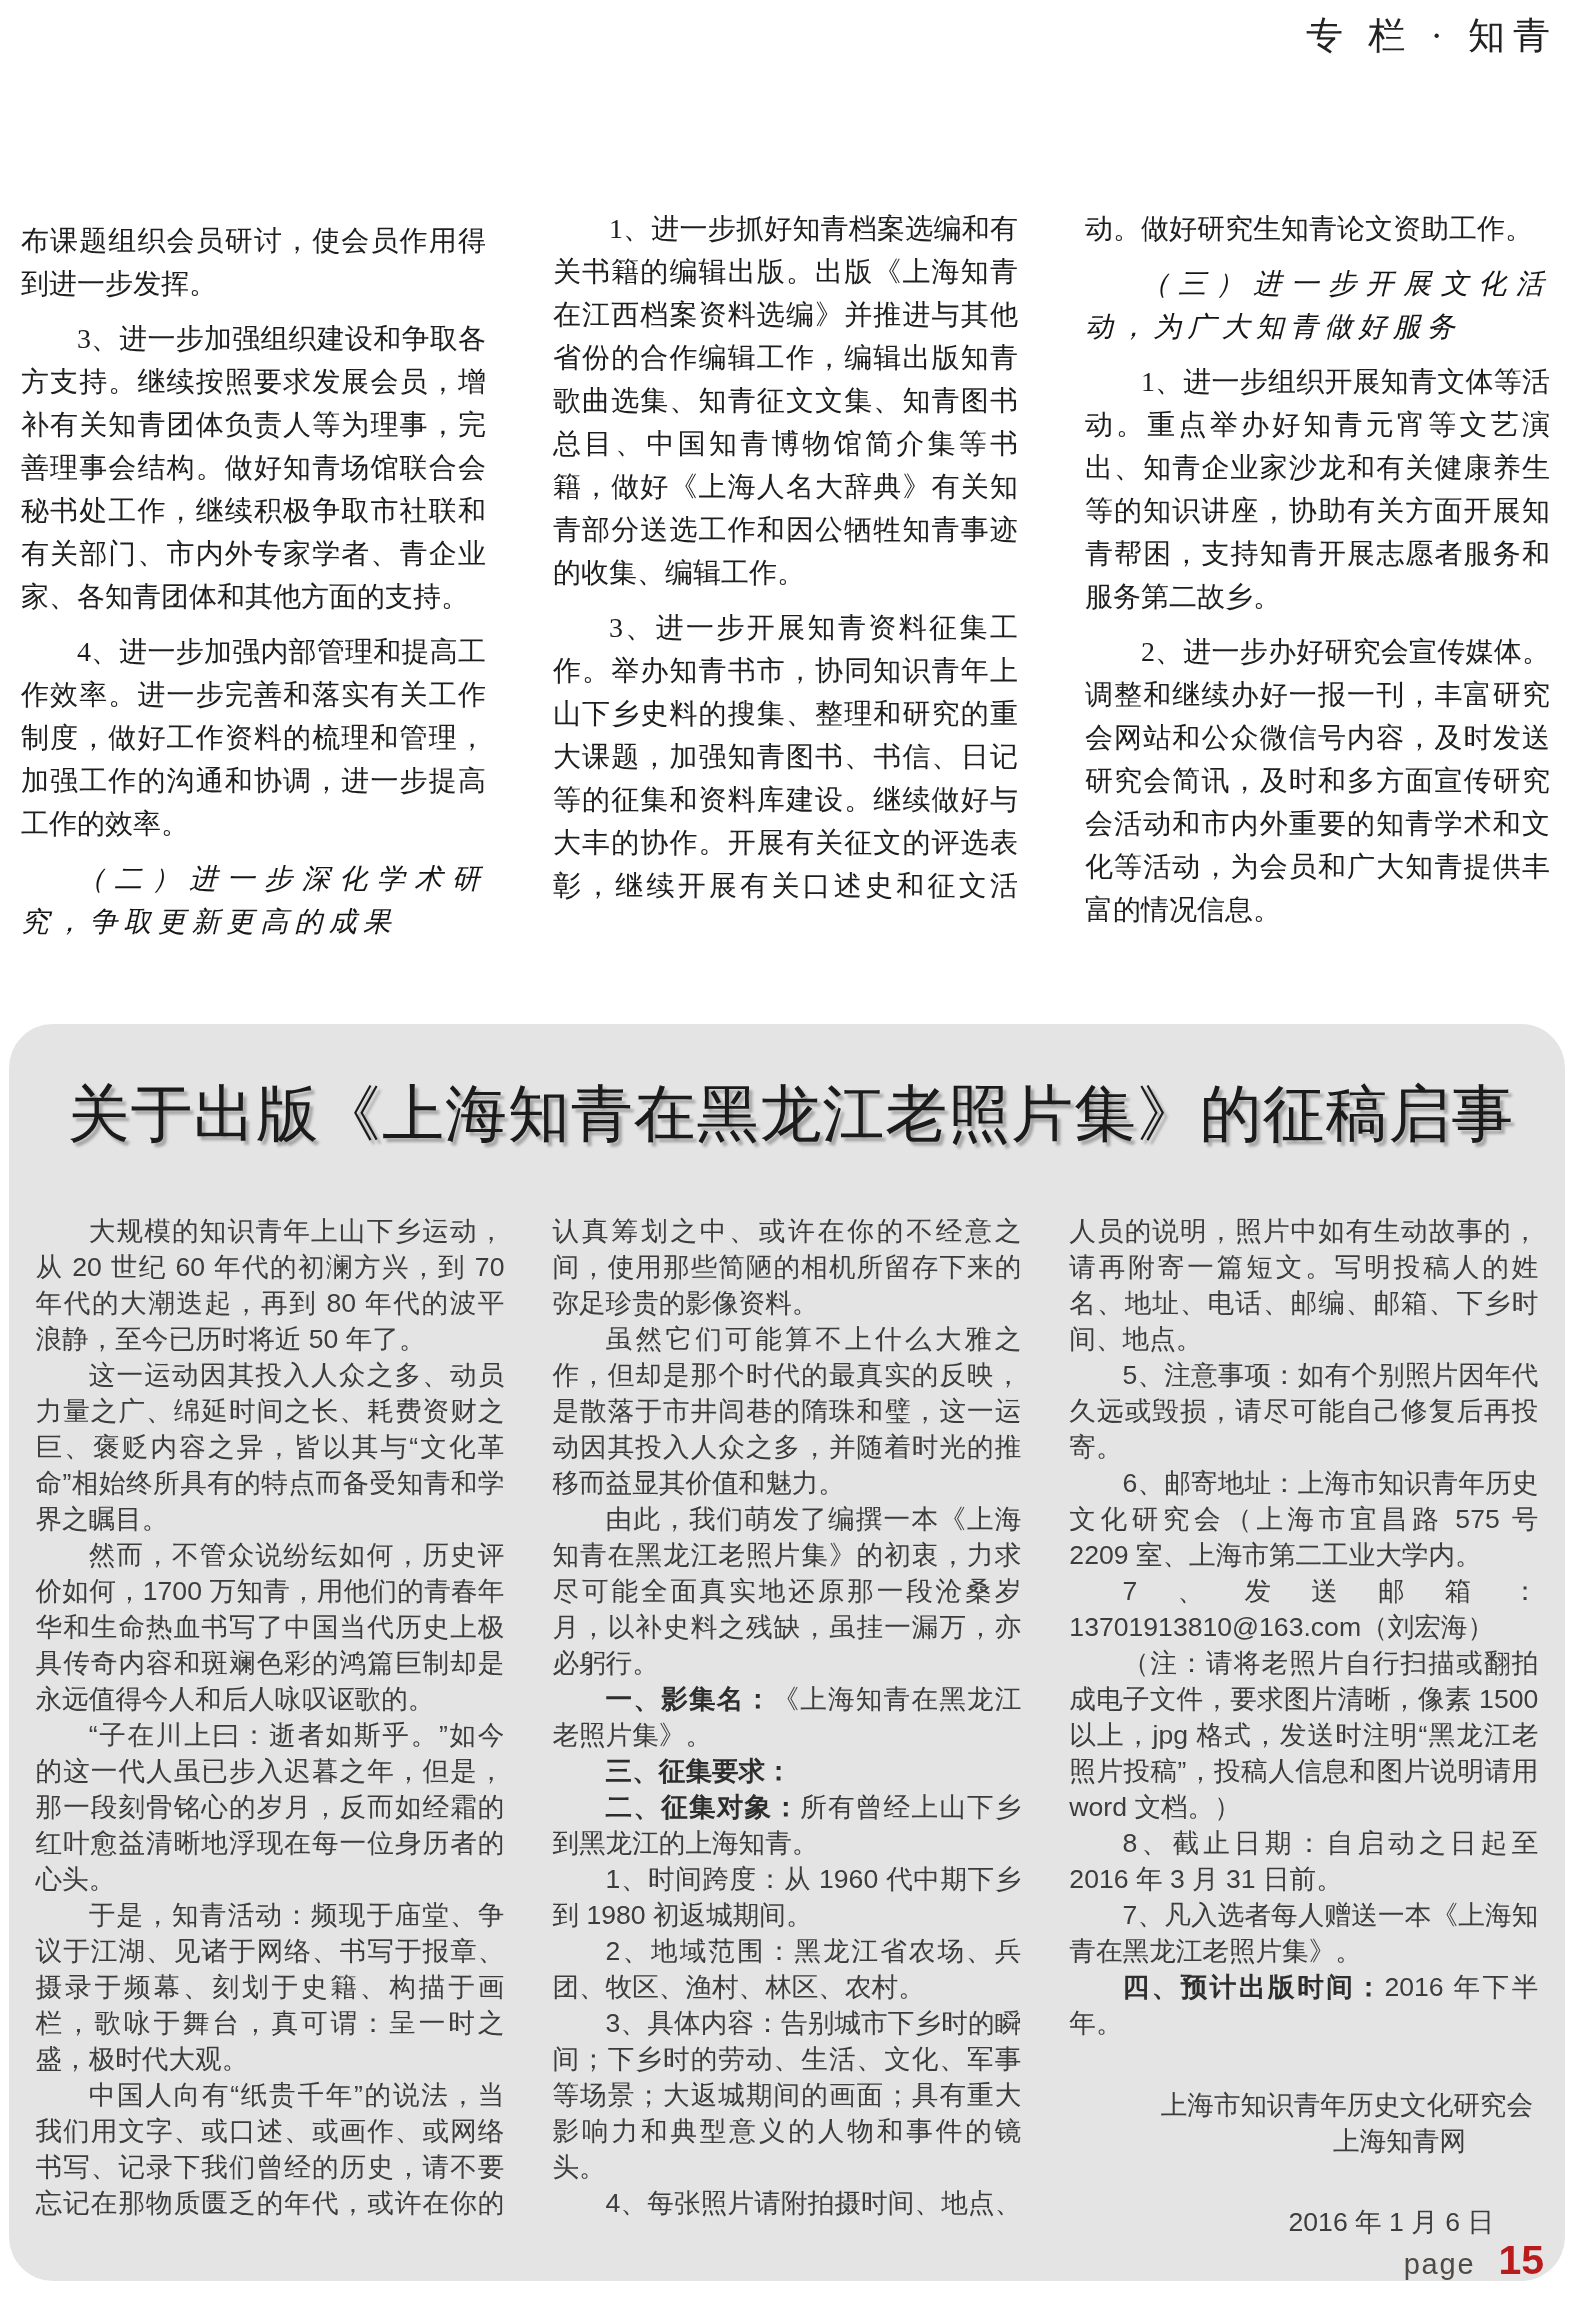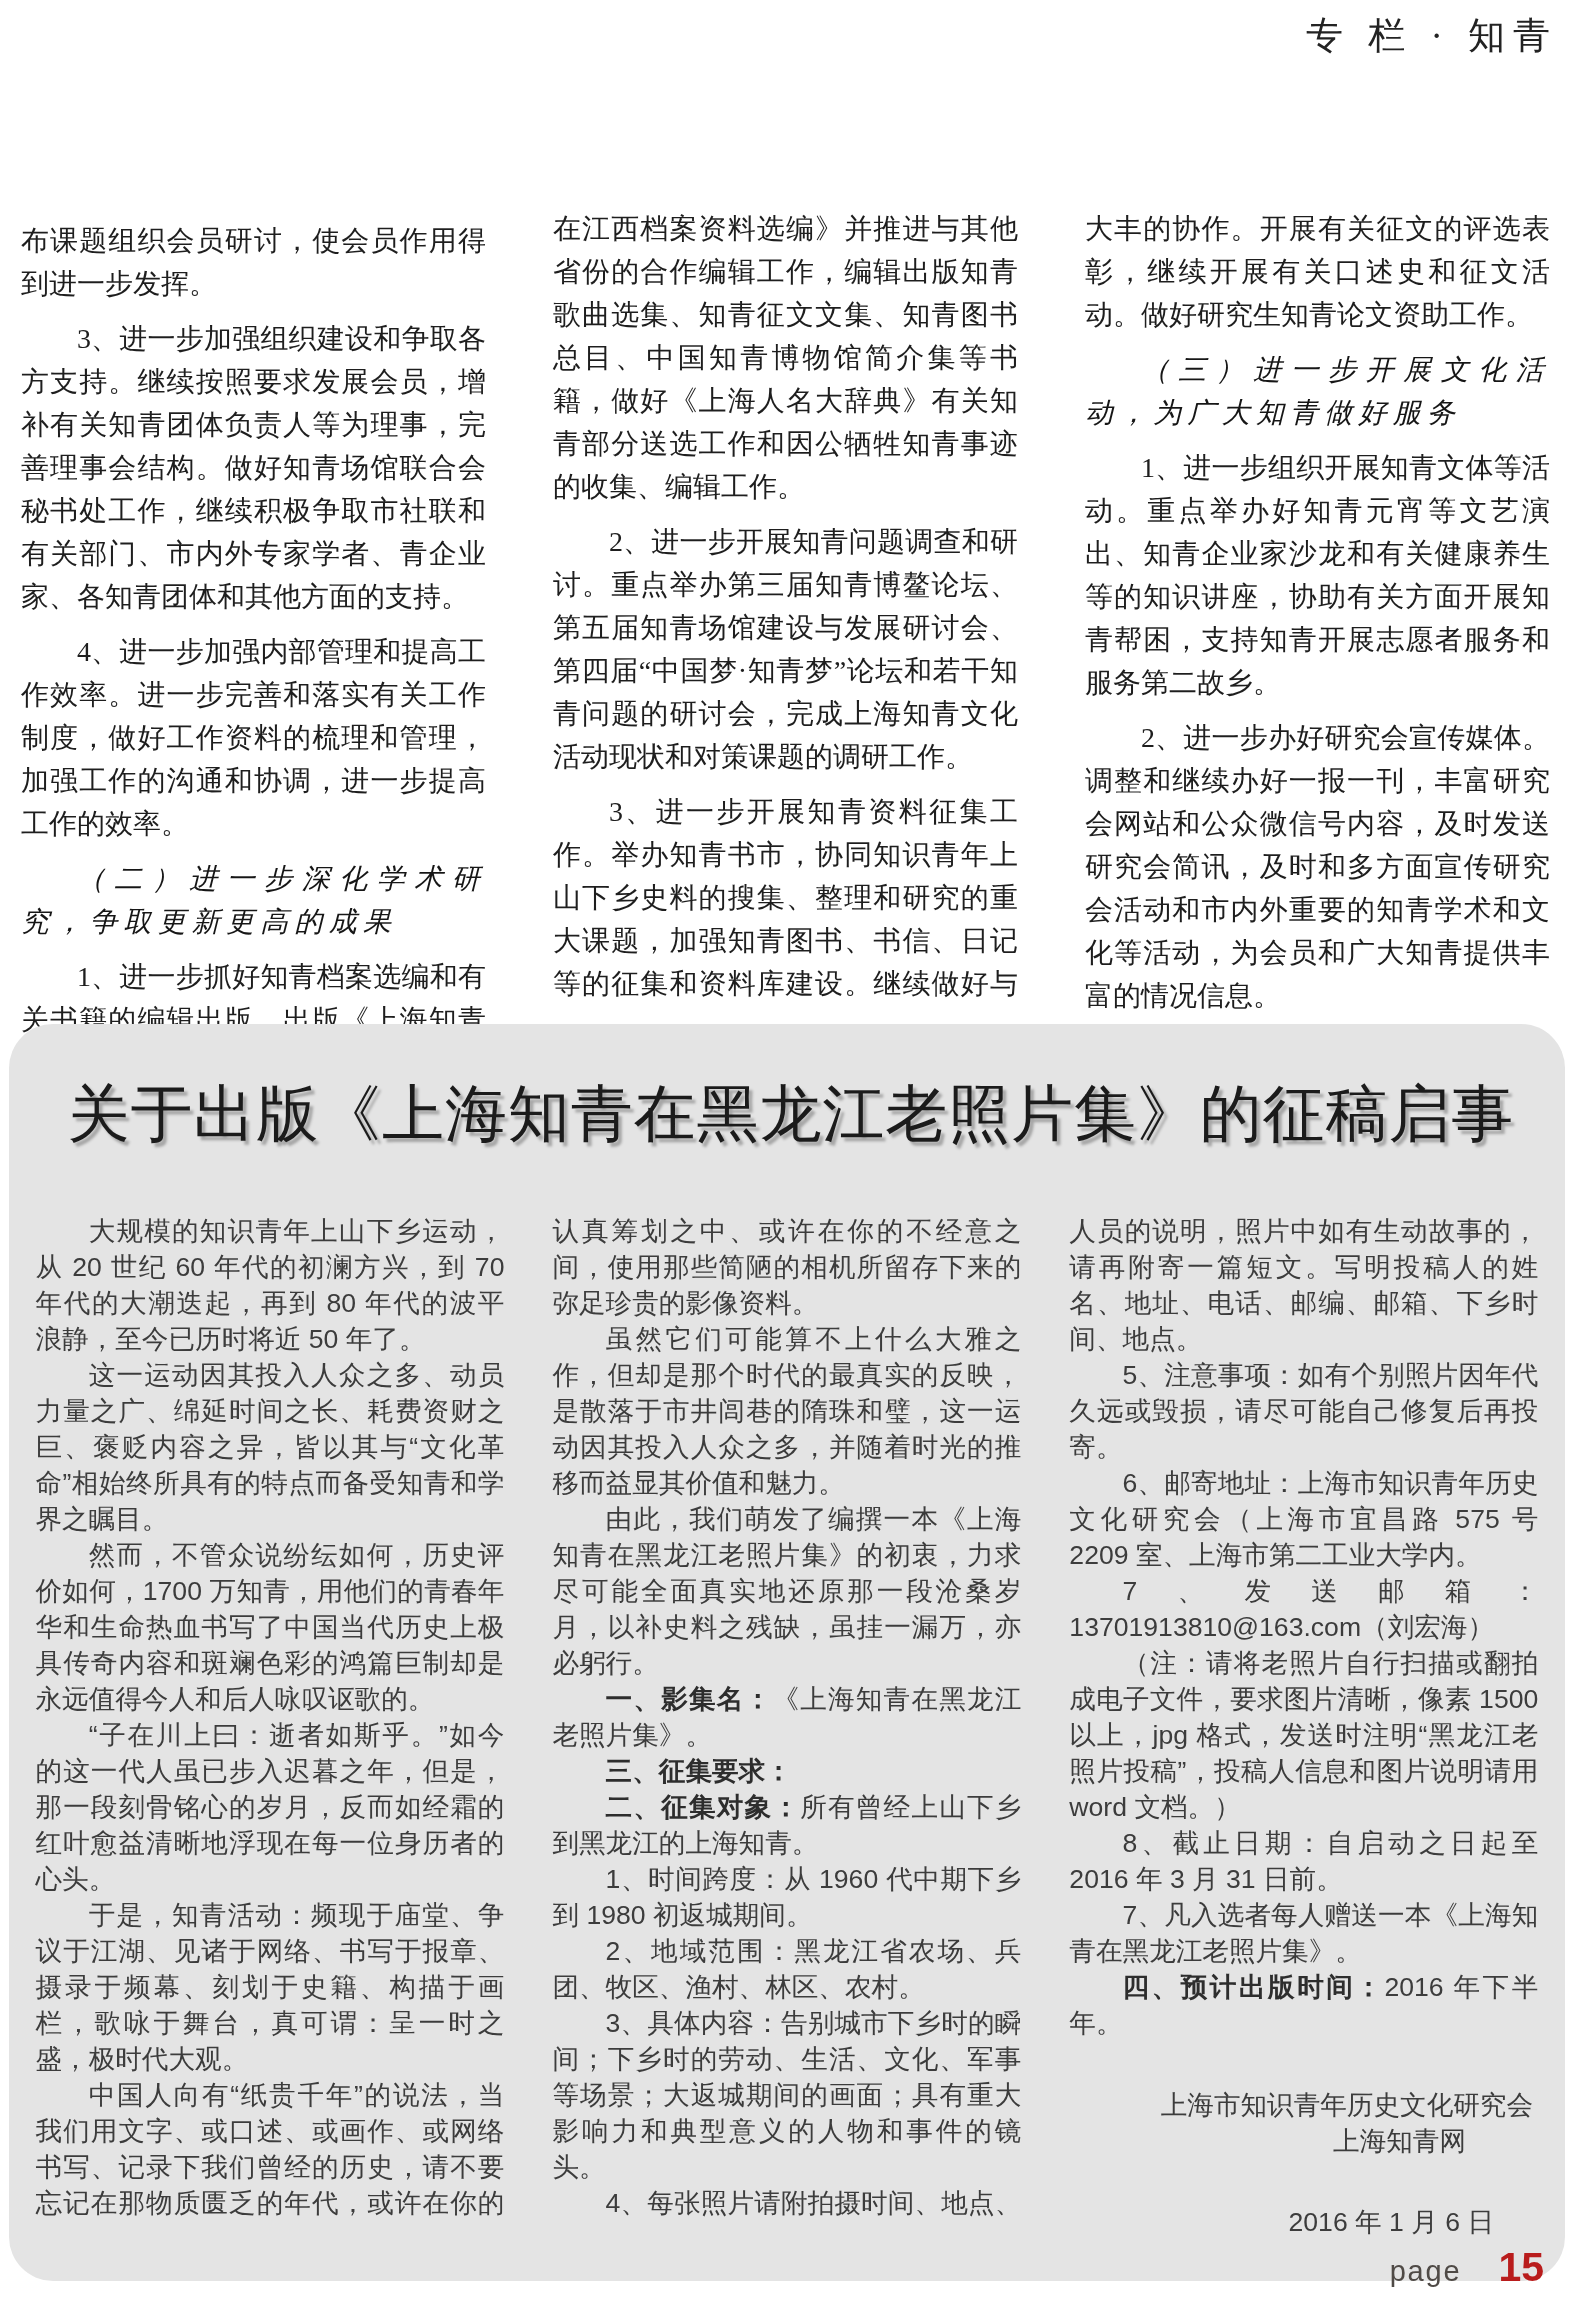"2、进一步开展知青问题调查和研讨。重点举办第三届知青博鳌论坛、第五届知青场馆建设" p { html: <p><span>2、进一步开展知青问题调查和研讨。重点举办第三届知青博鳌论坛、第五届知青场馆建设与发展研讨会、第四届“中国梦·知青梦”论坛和若干知青问题的研讨会，完成上海知青文化活动现状和对策课题的调研工作。</span></p> -> none }
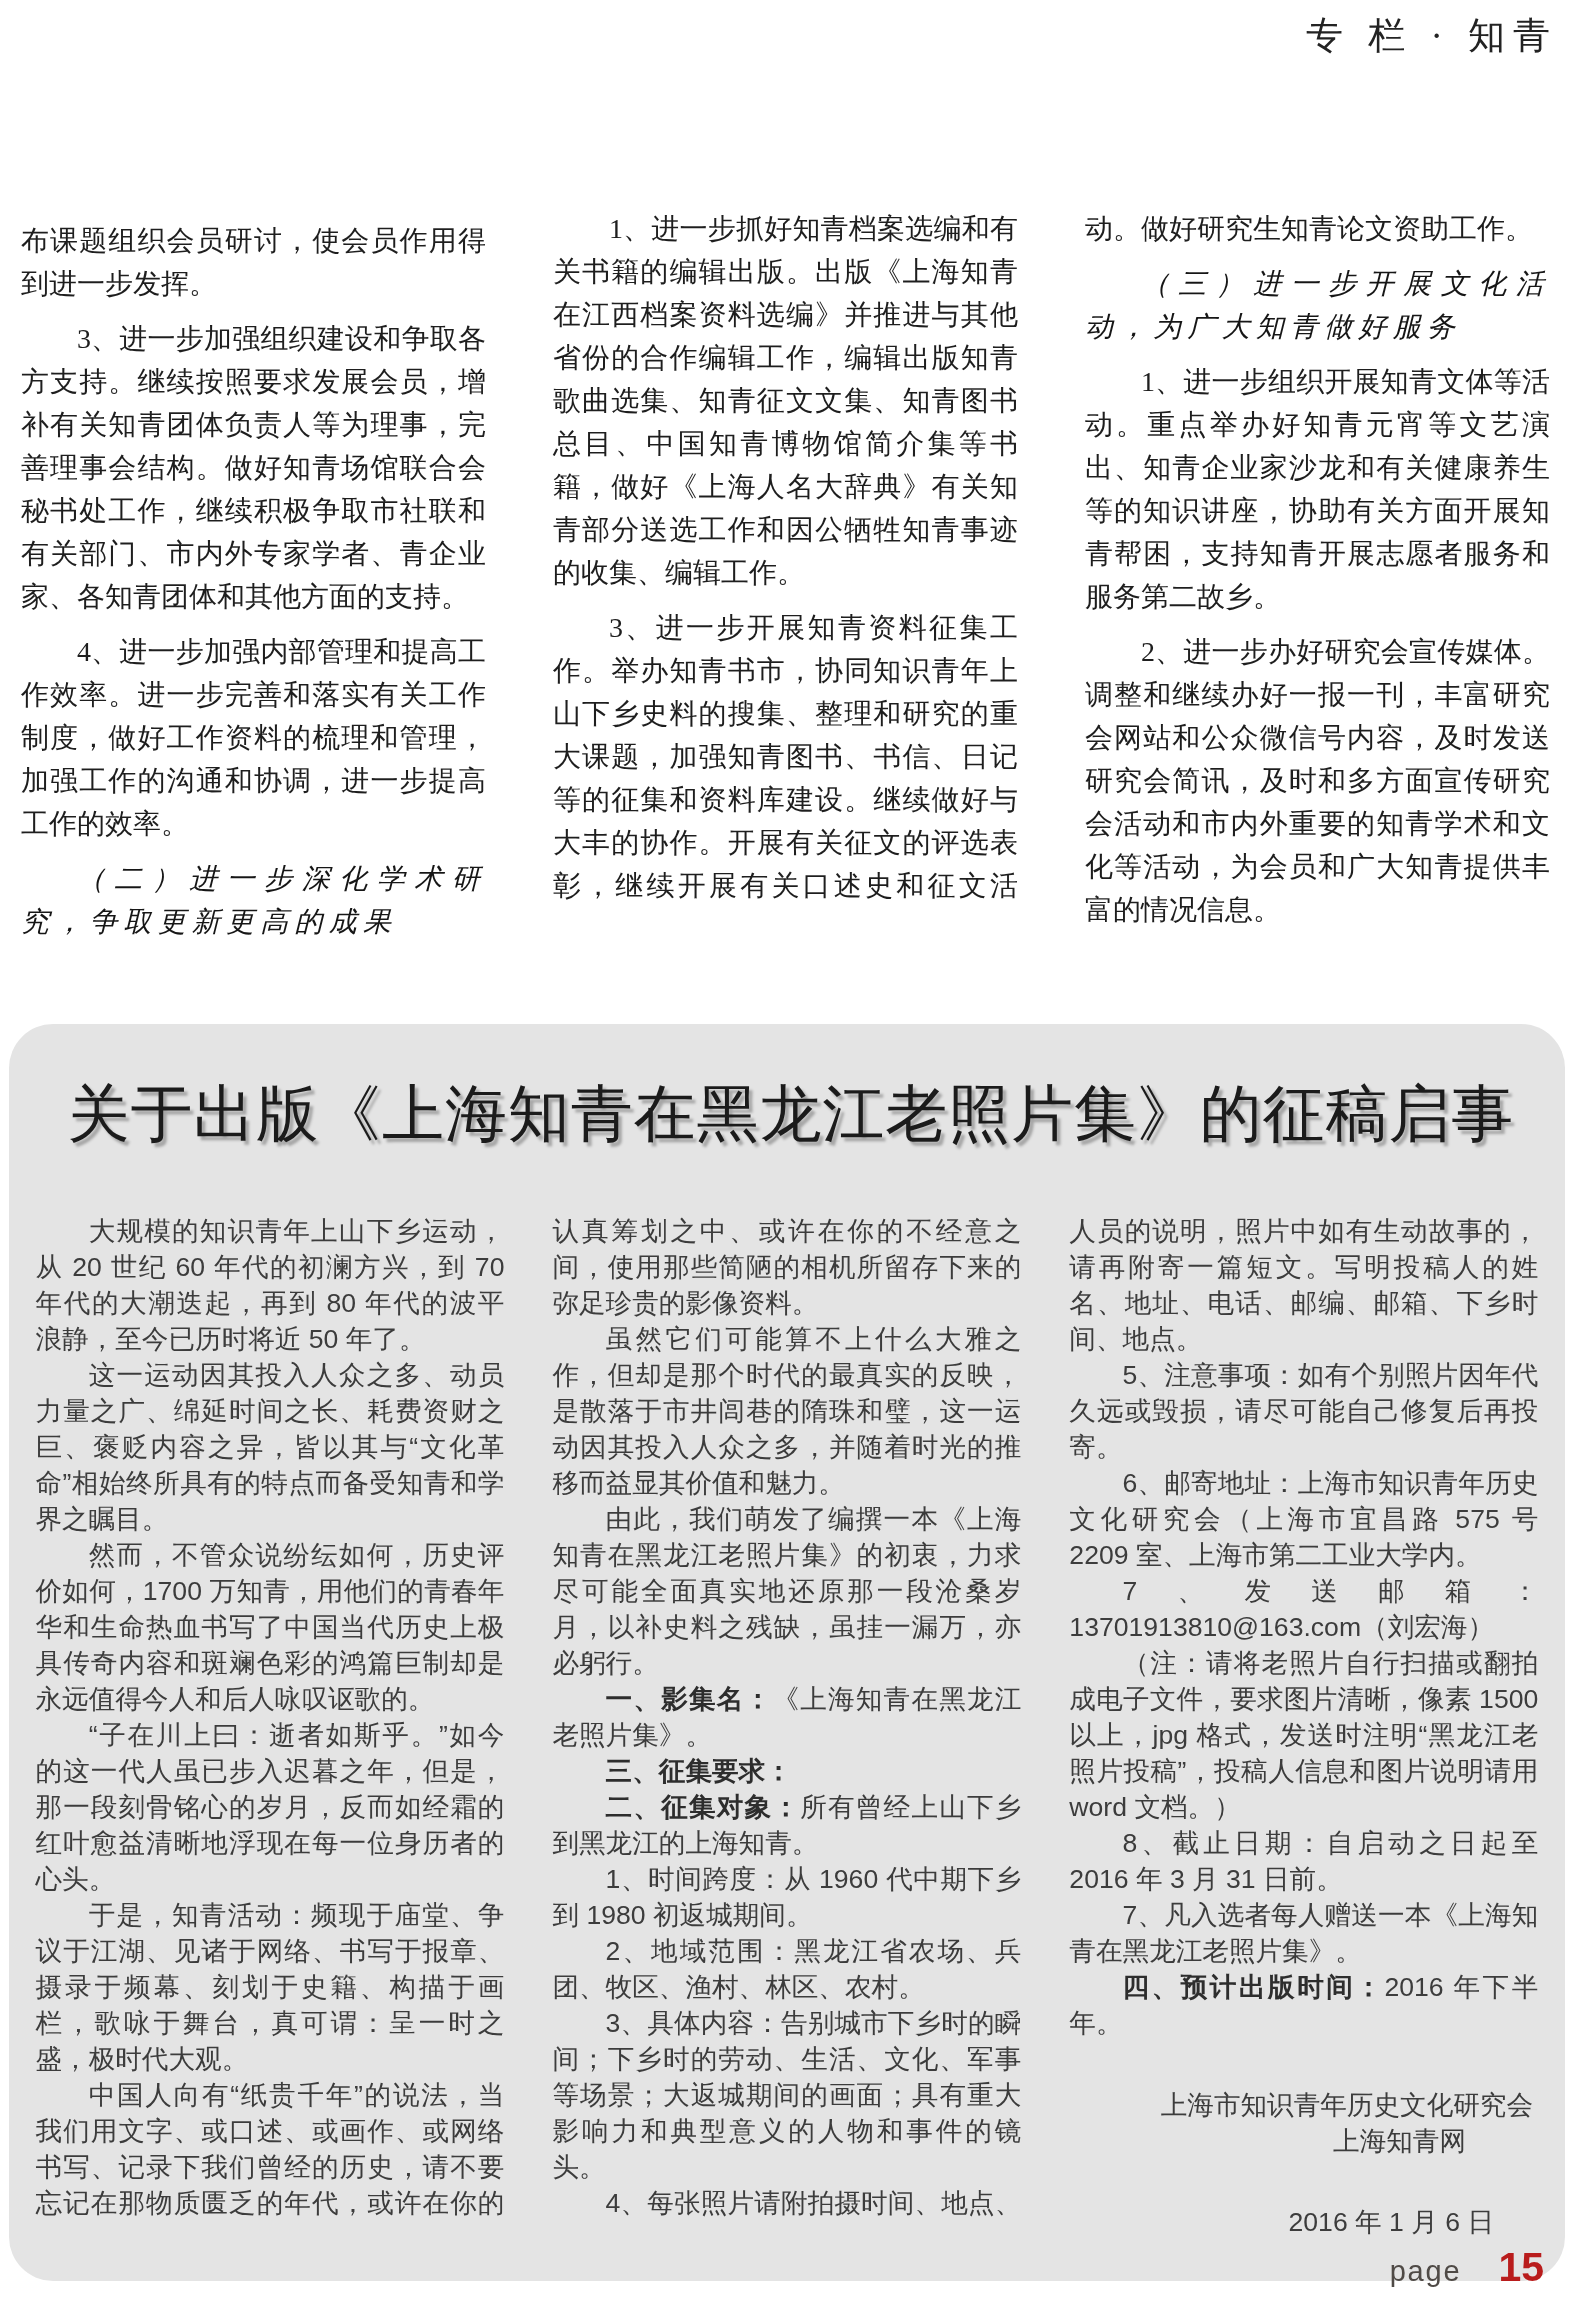"page" .footer { bottom: 16px -> 23px; gap: 37px -> 23px }
